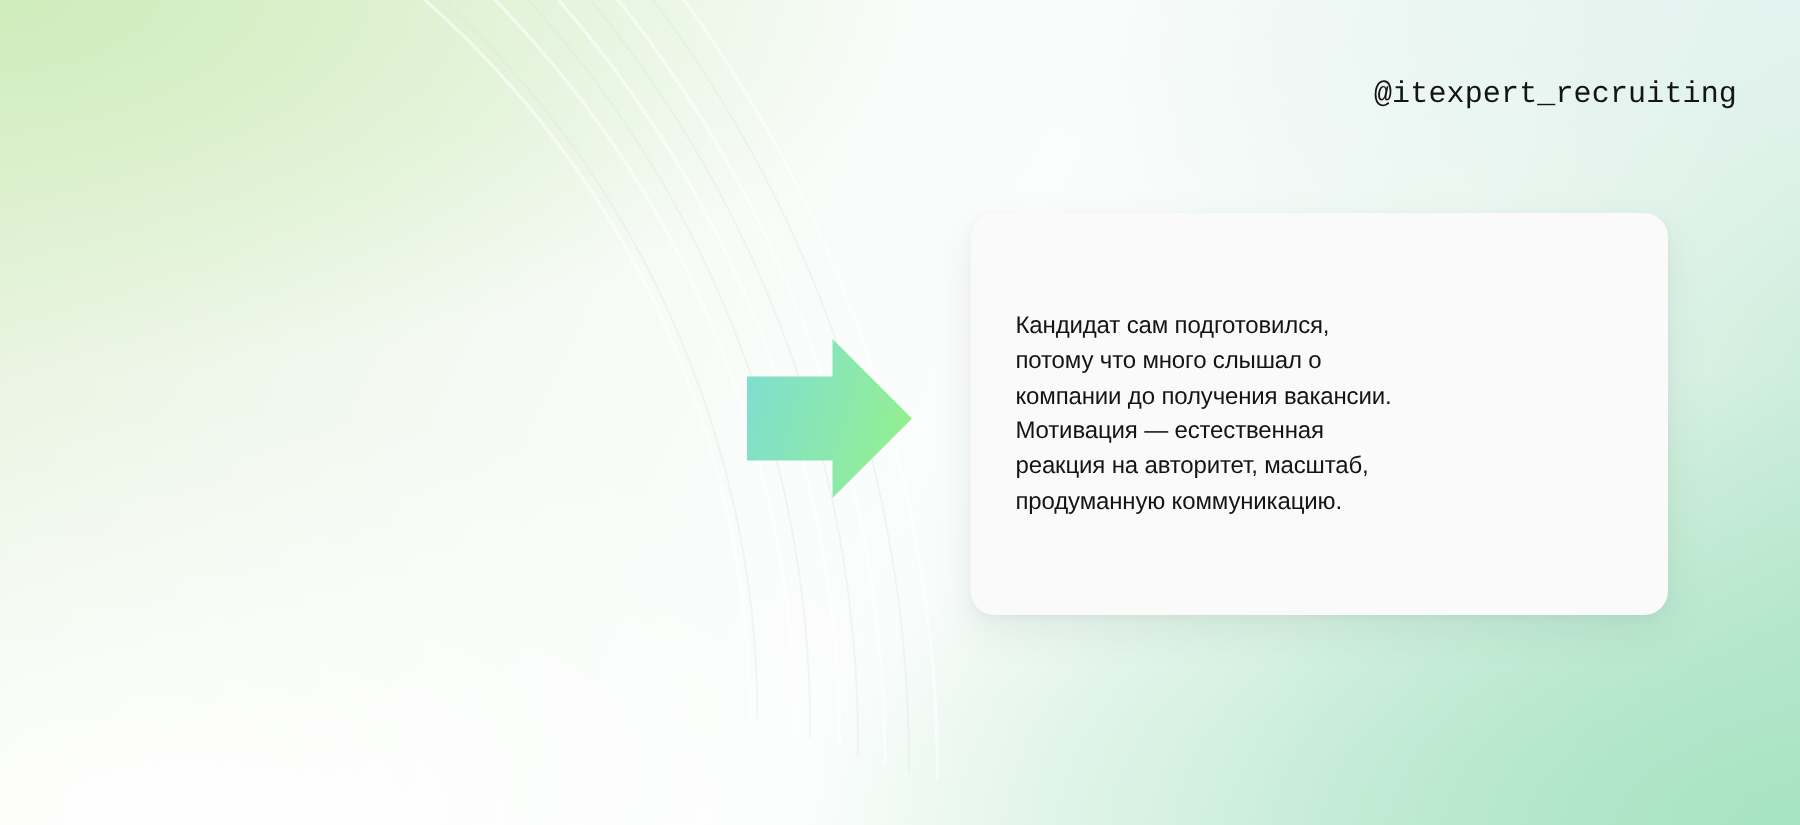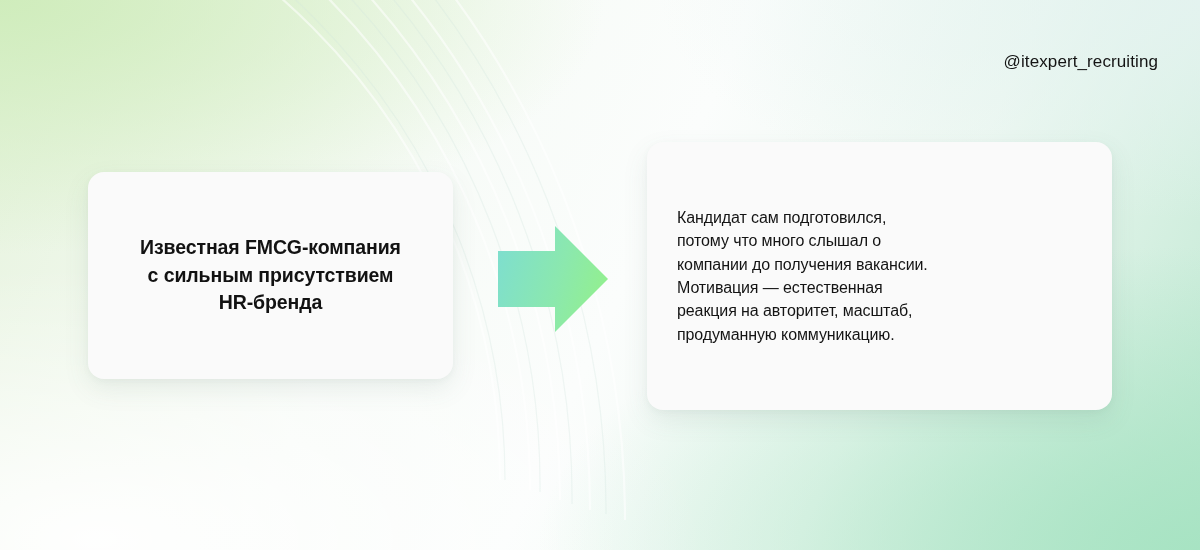"@itexpert_recruiting" #handle { font-family: none -> Liberation Mono, monospace; font-size: 17px -> 20px }
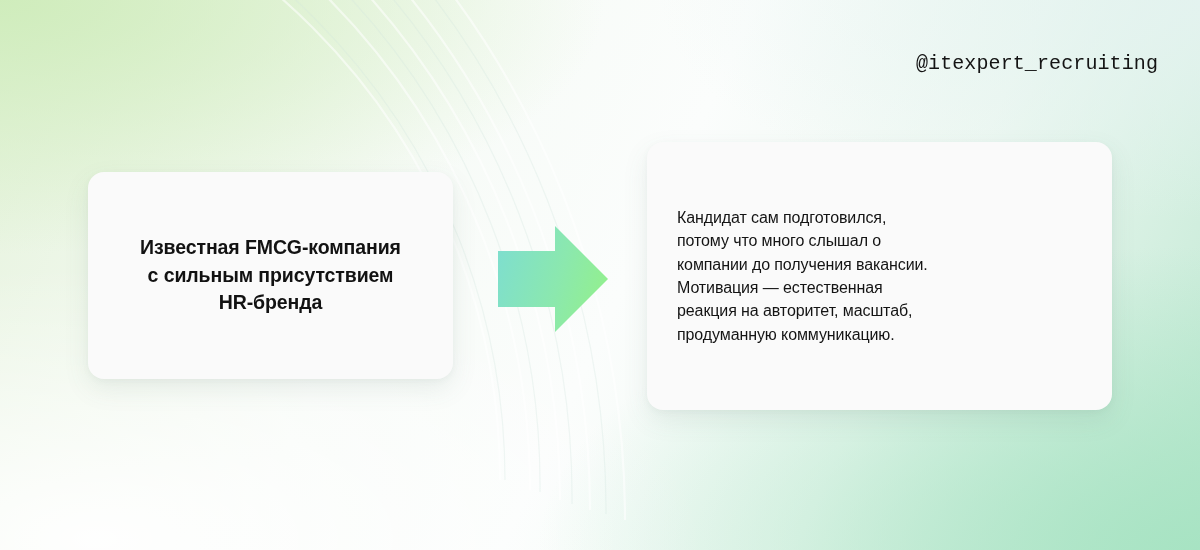"Известная FMCG-компания" div.card { html: <div> <div>Известная FMCG-компания с сильным присутствием HR-бренда</div> </div> -> none }
